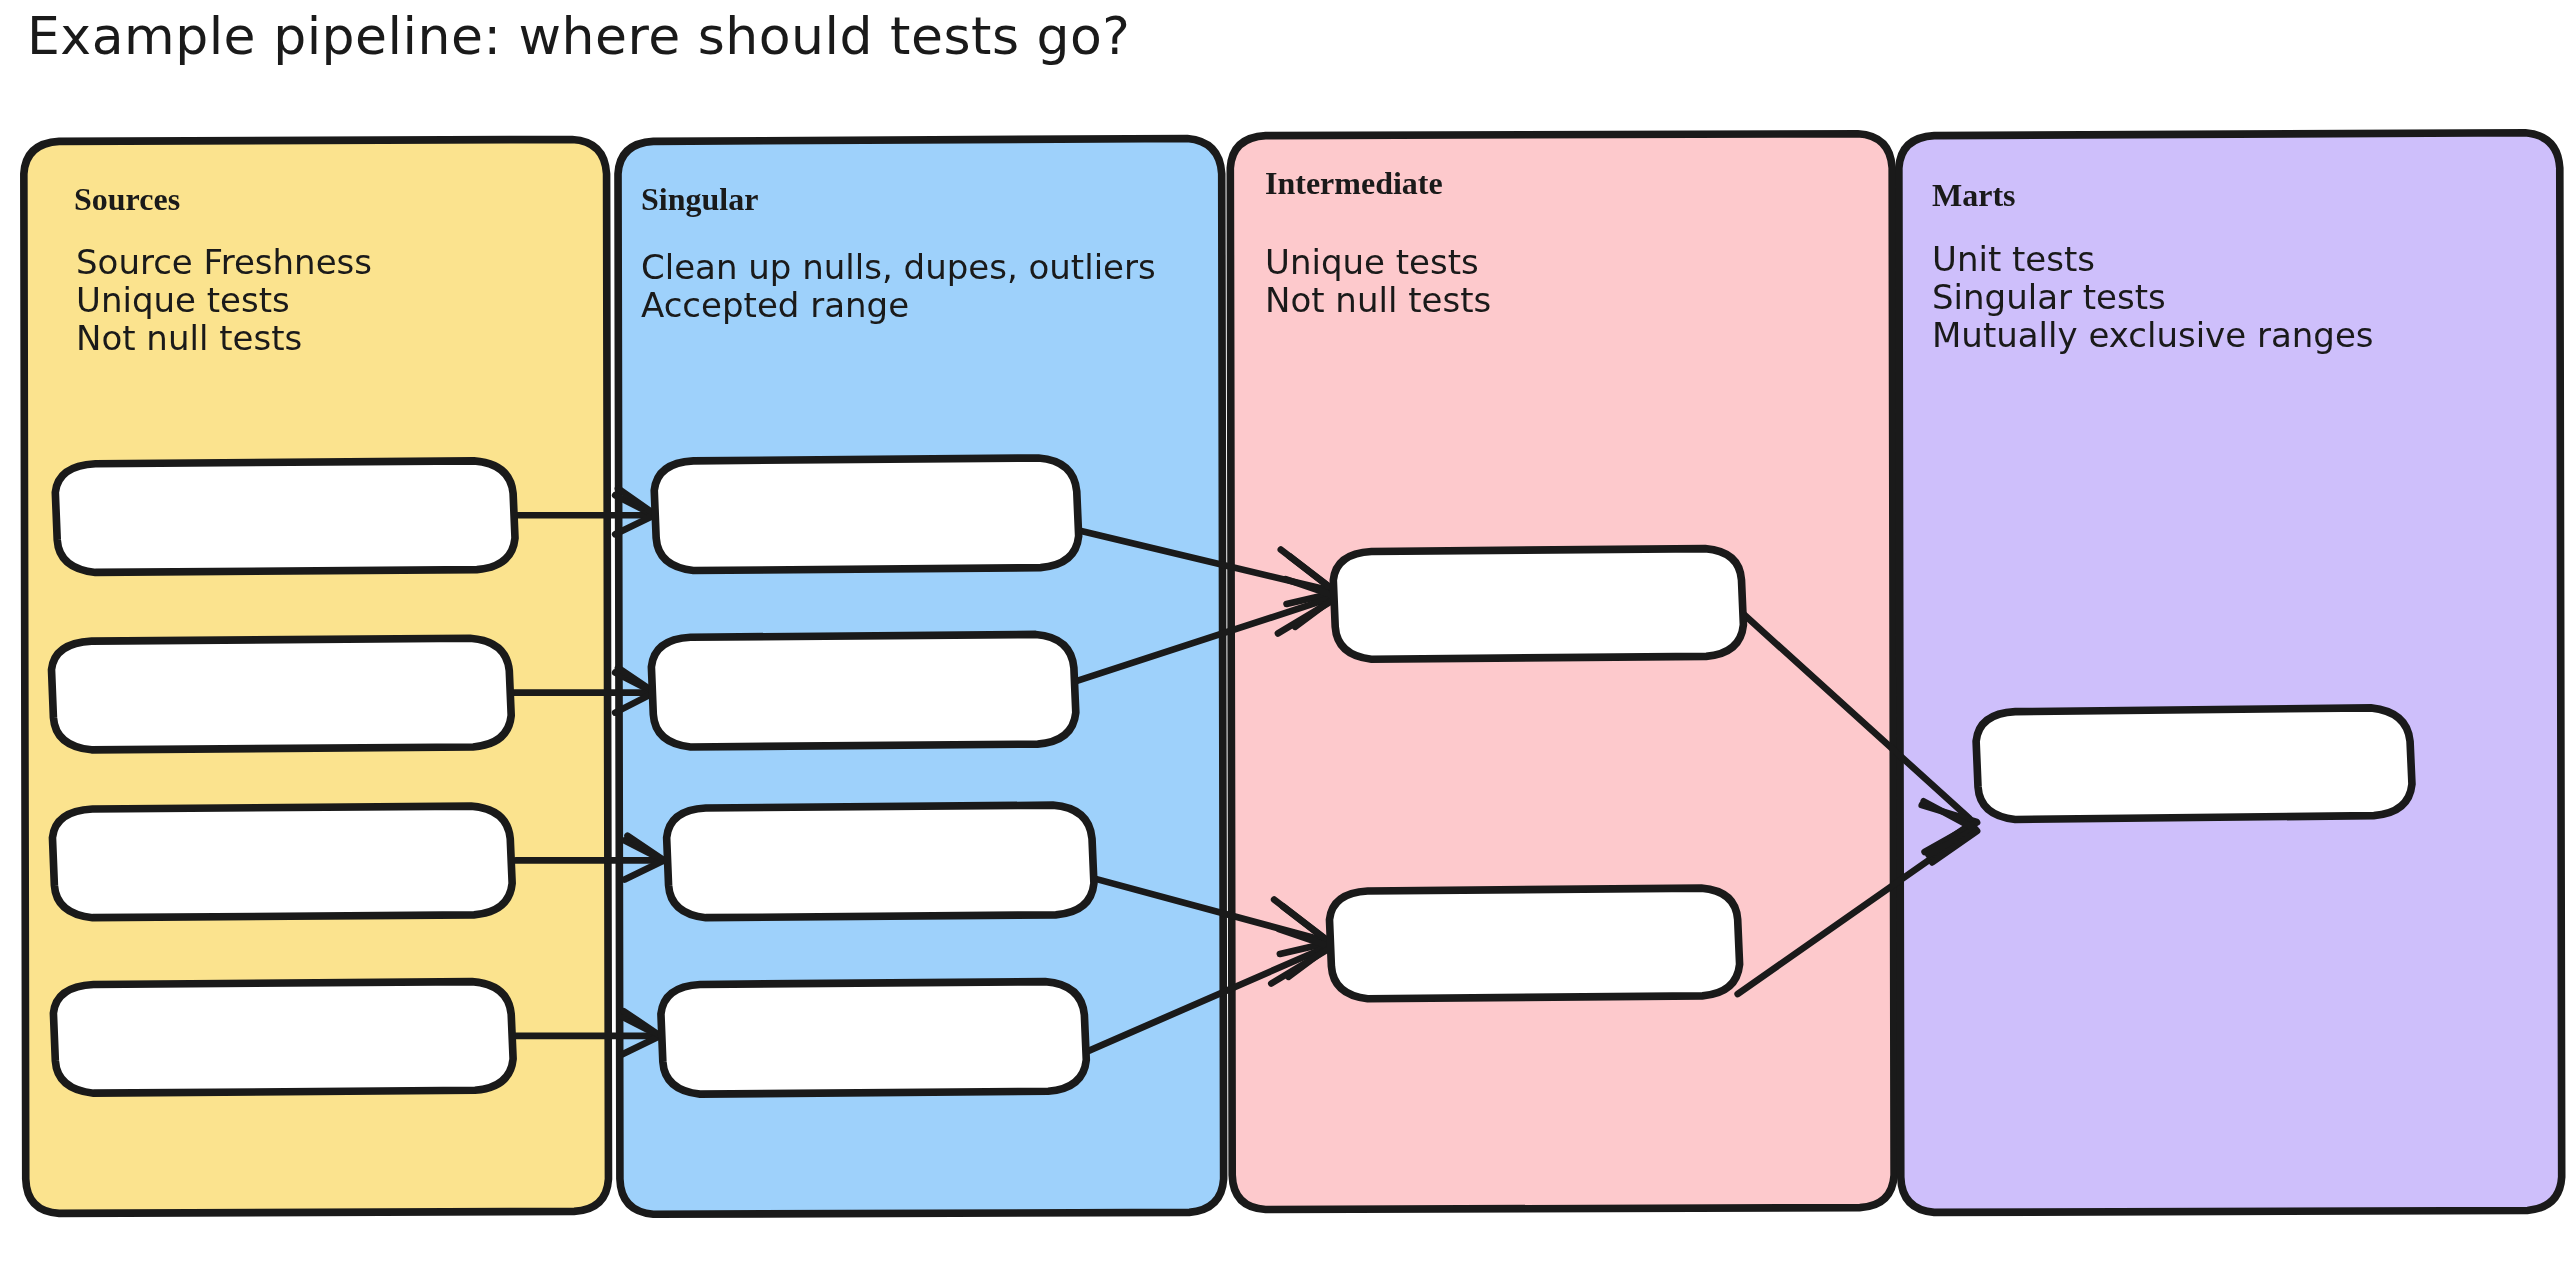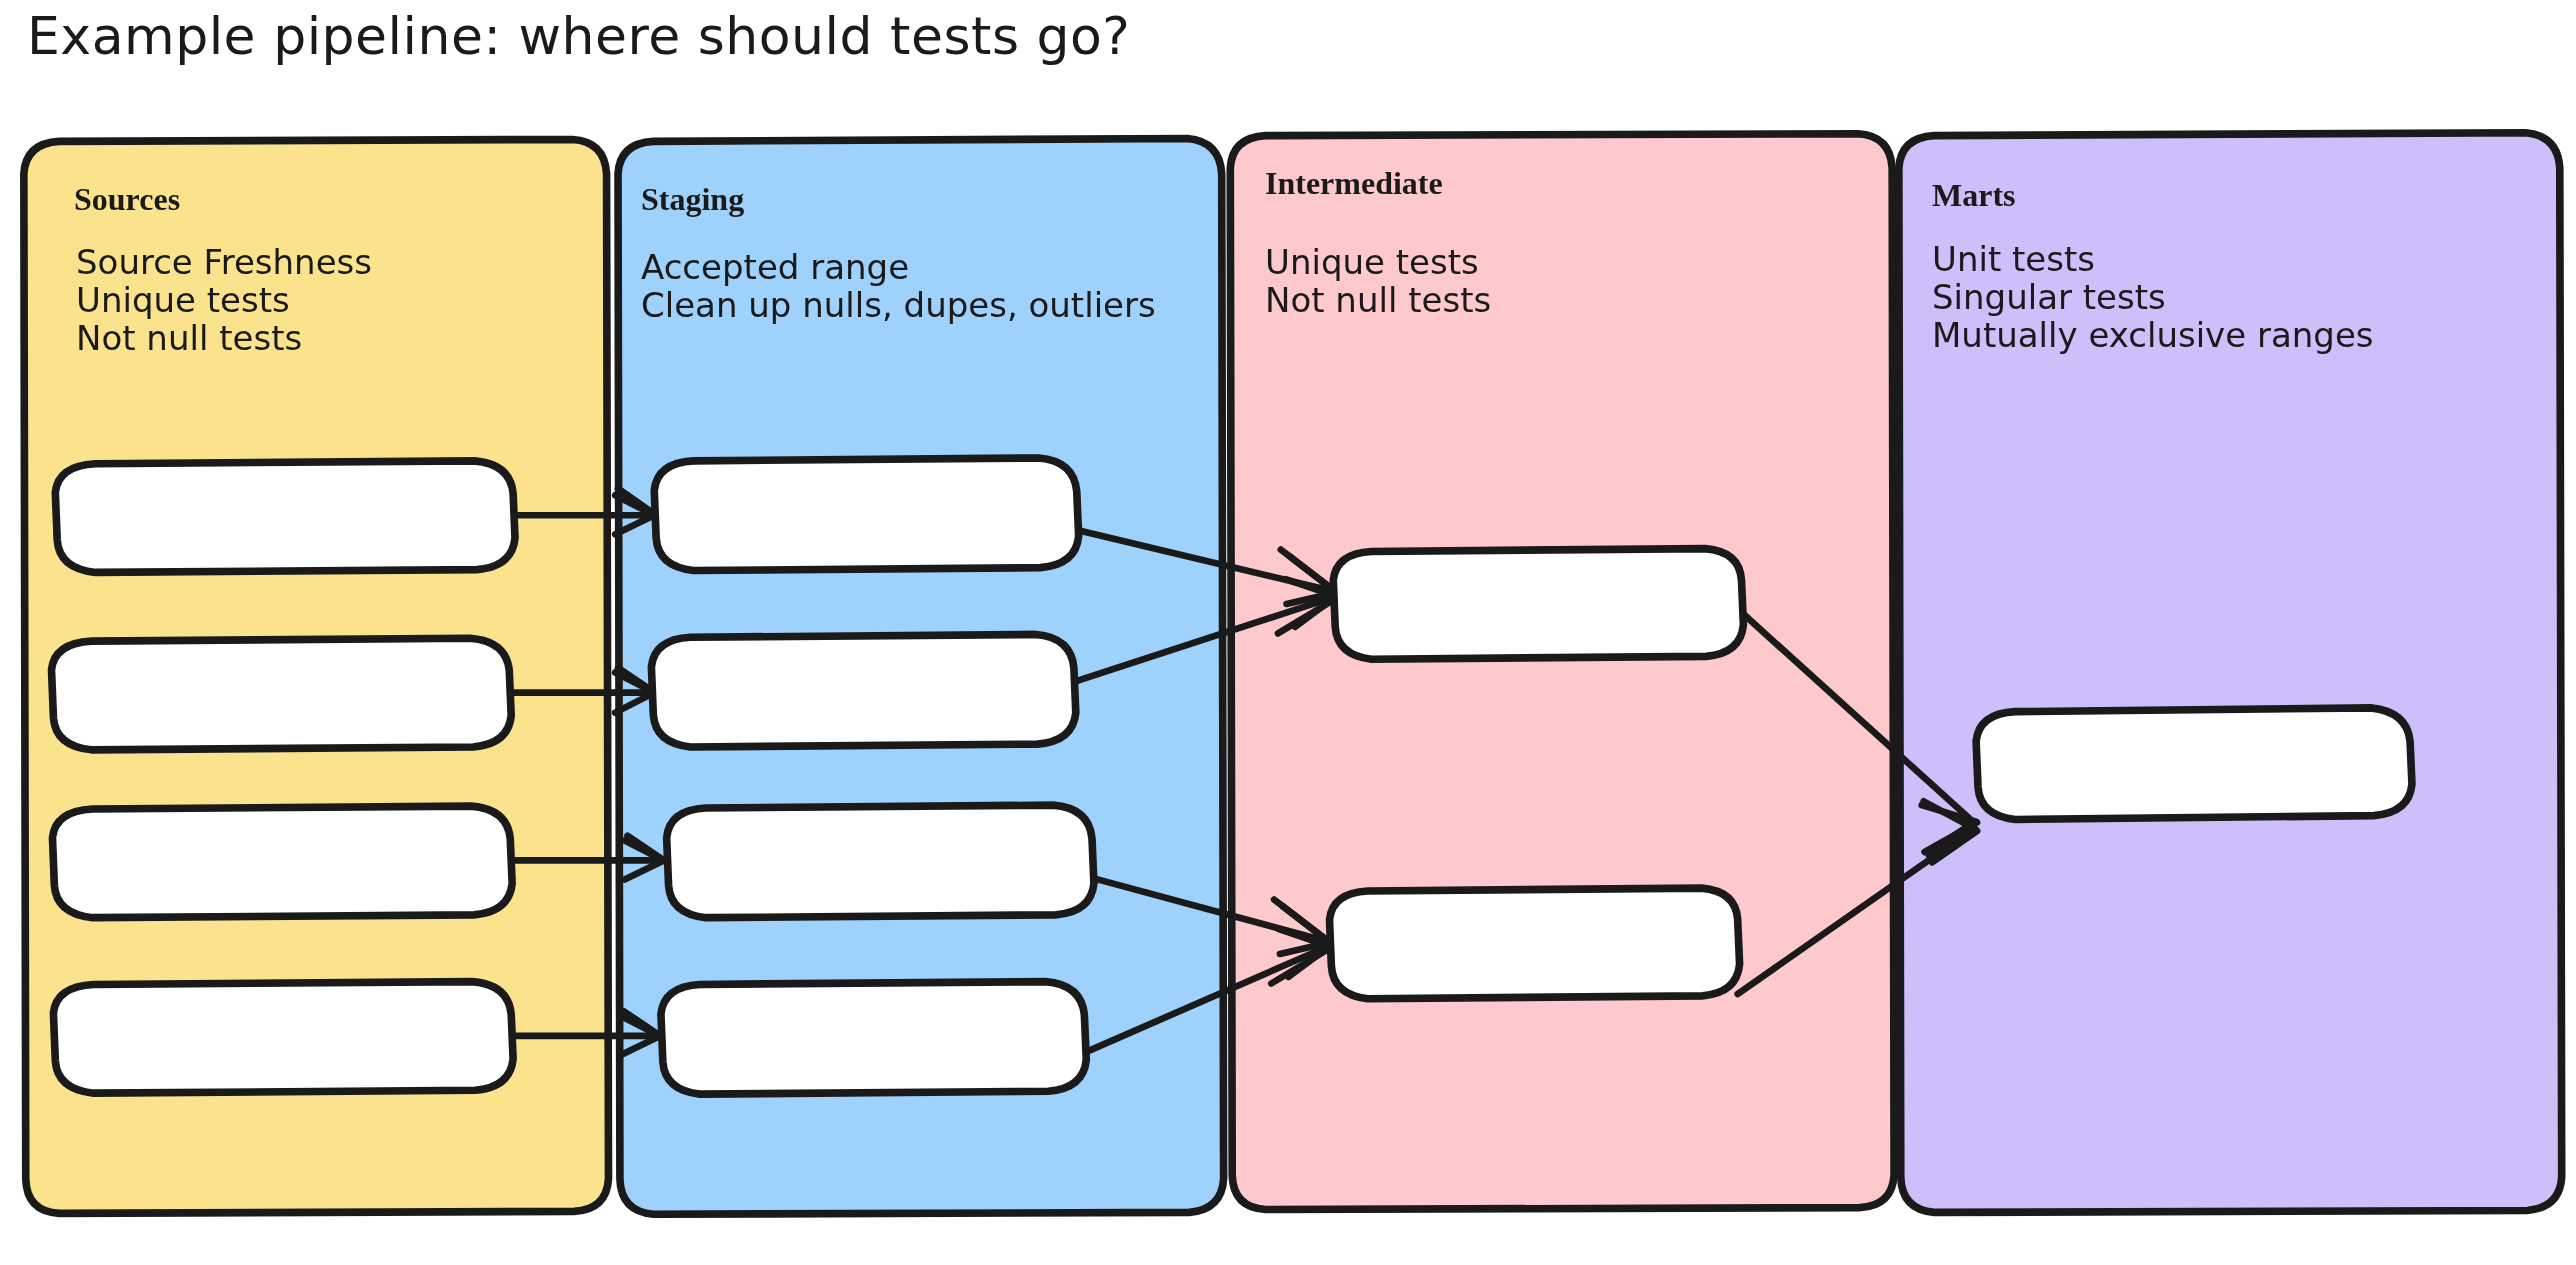"Staging" div.lane-label { text: Staging -> Singular }
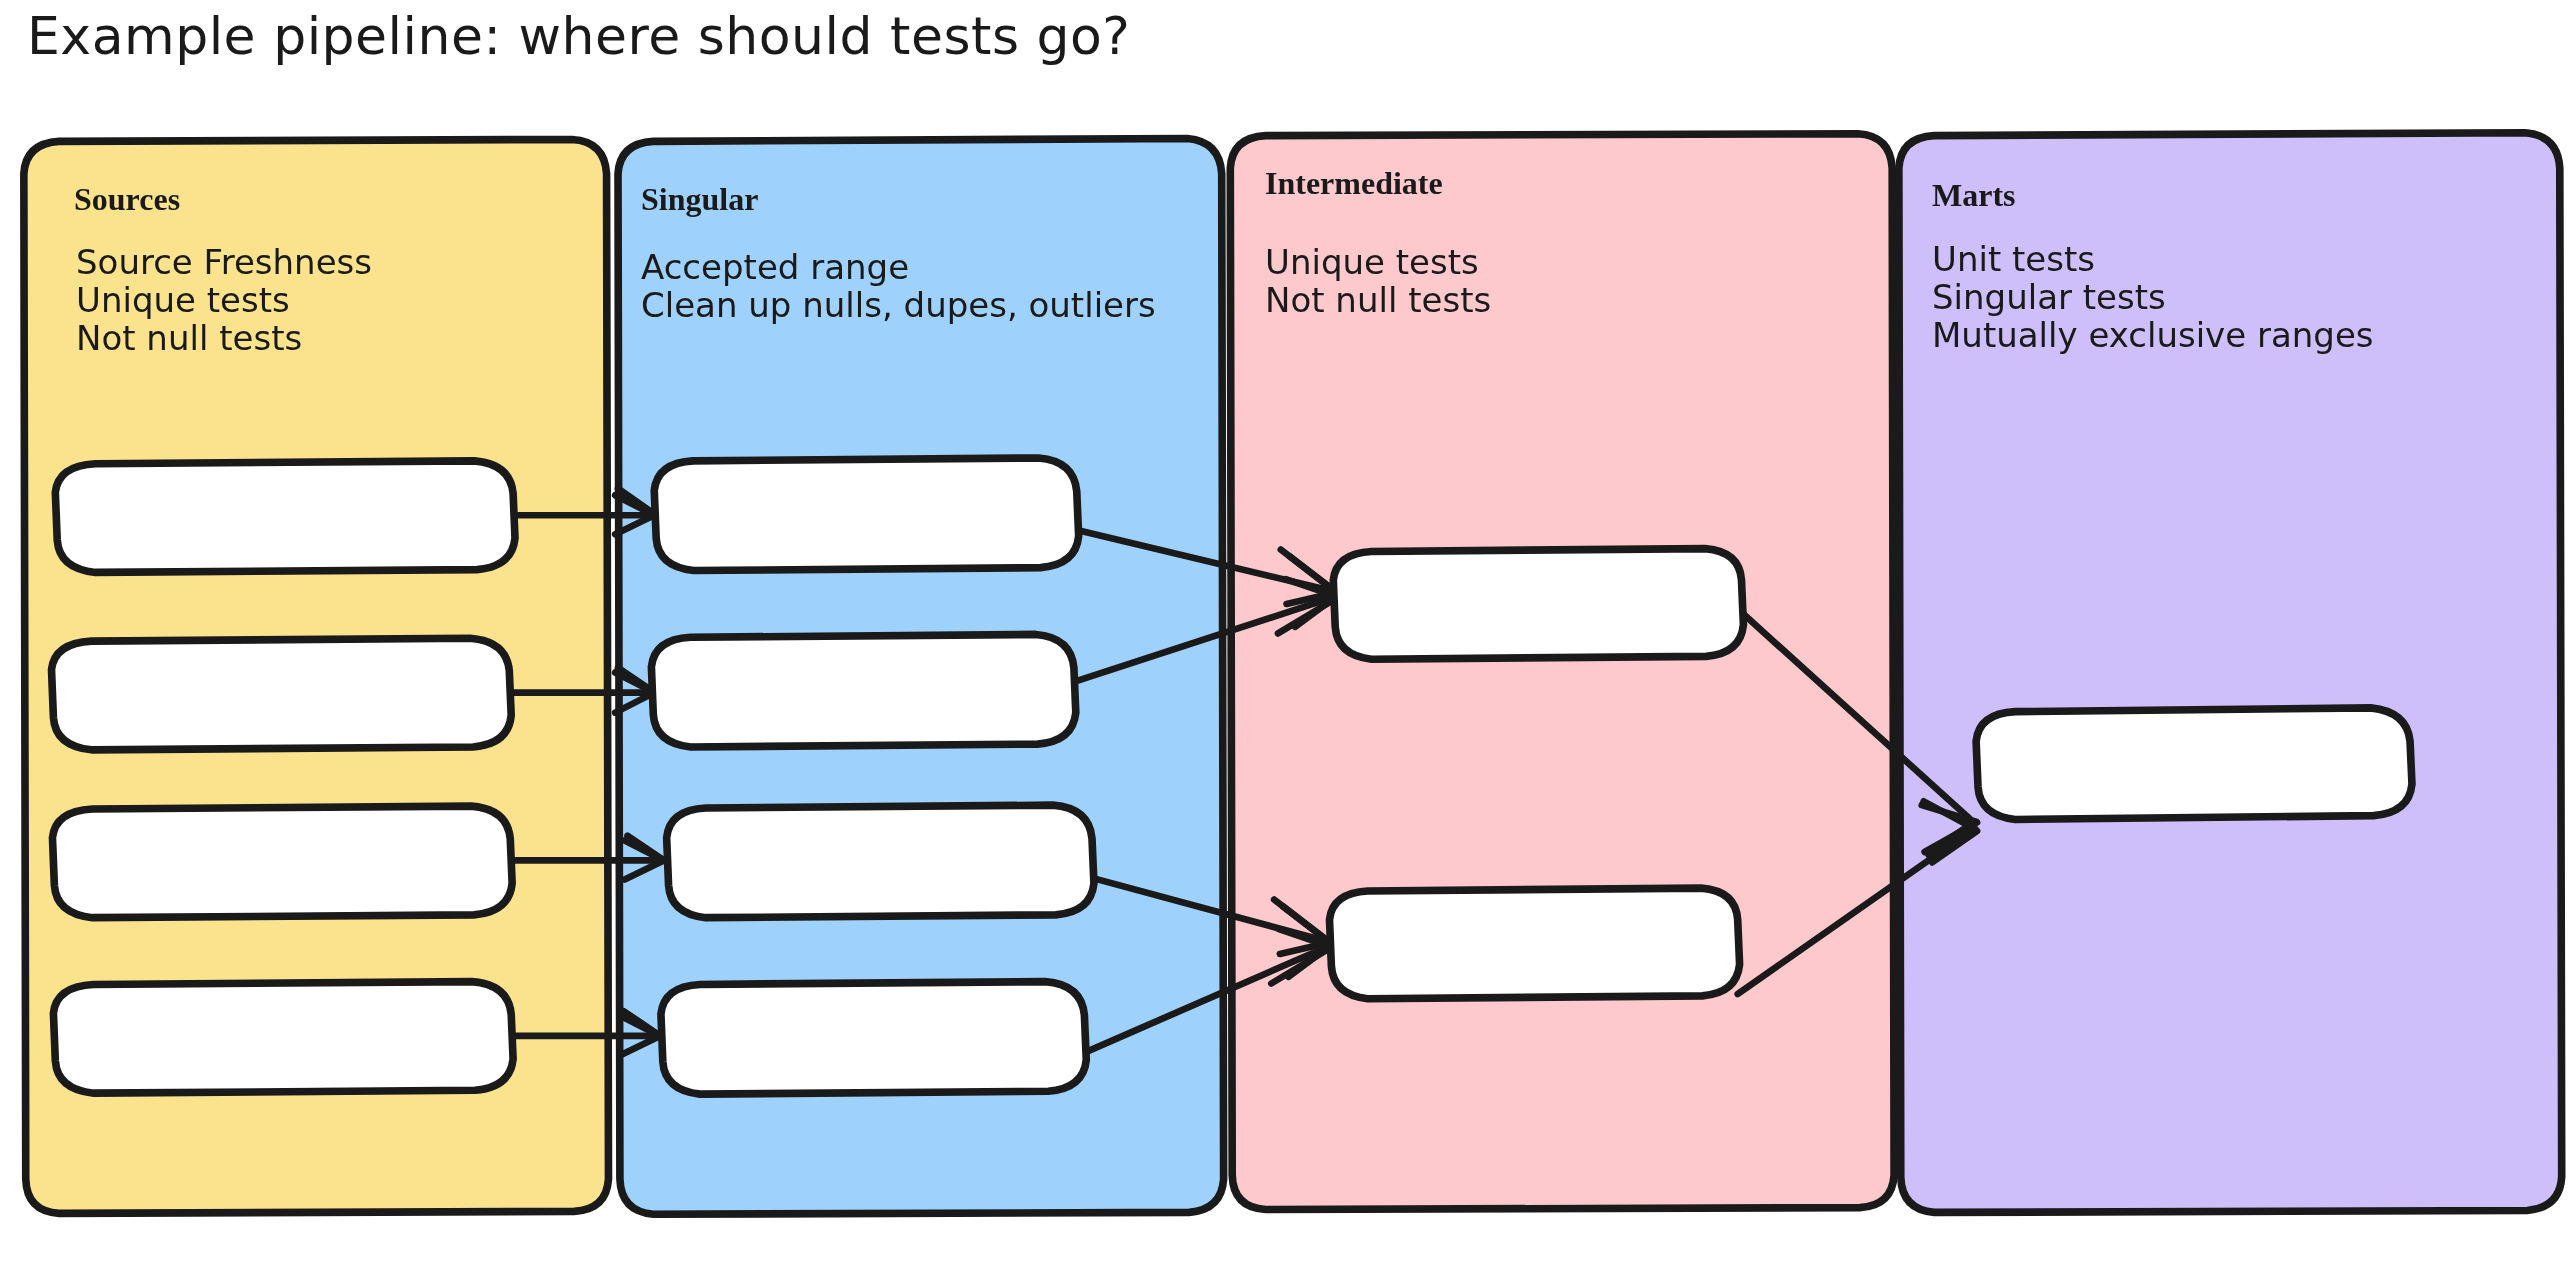"Accepted range" div { order: before "Clean up nulls, dupes, outliers" -> after "Clean up nulls, dupes, outliers" }
